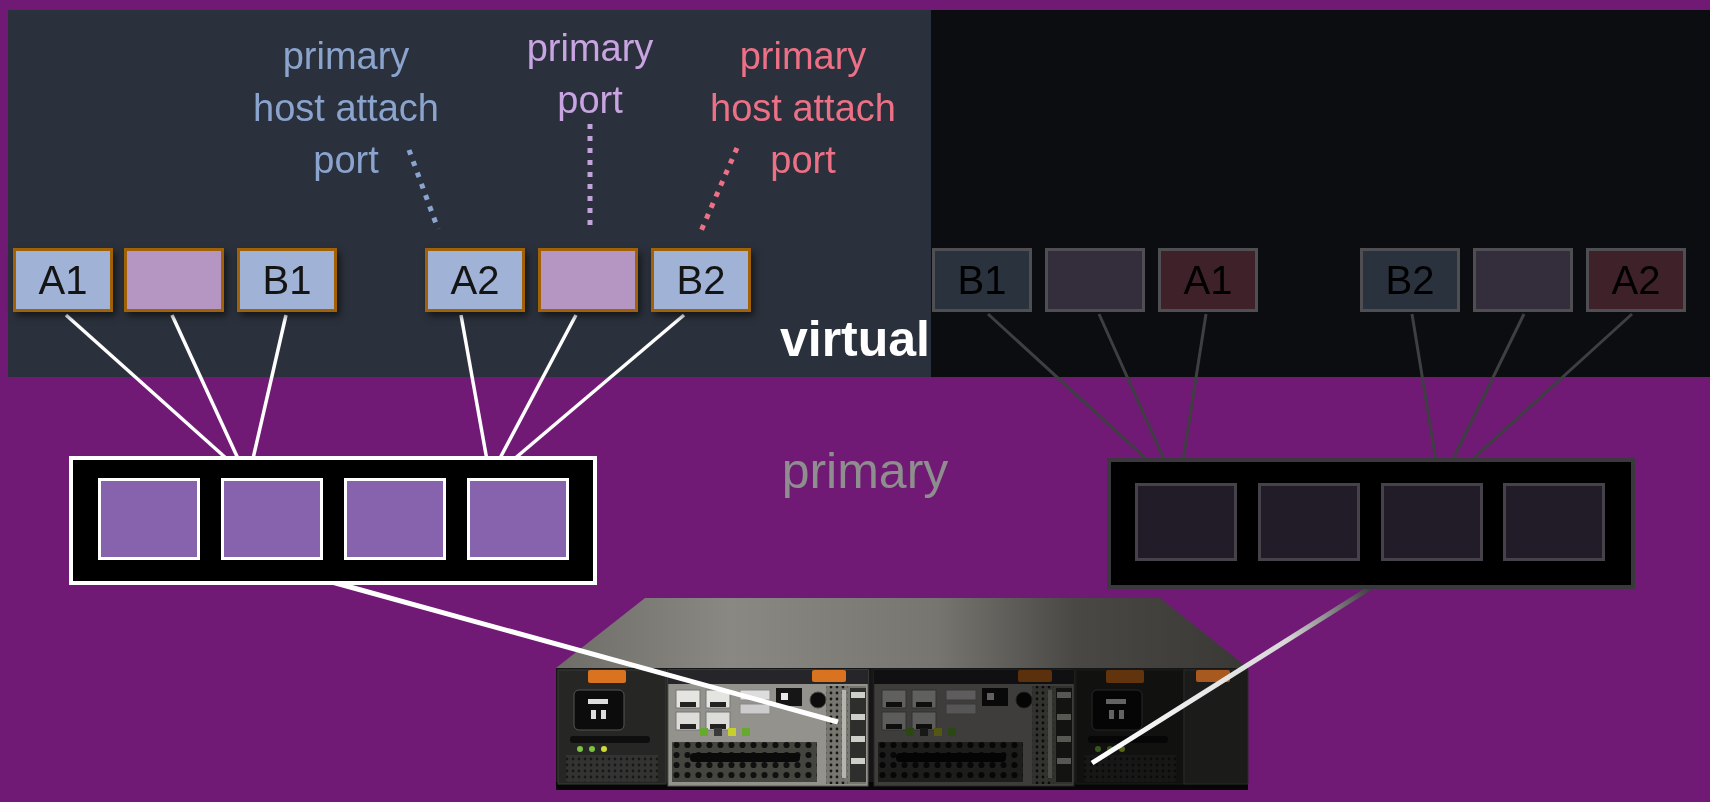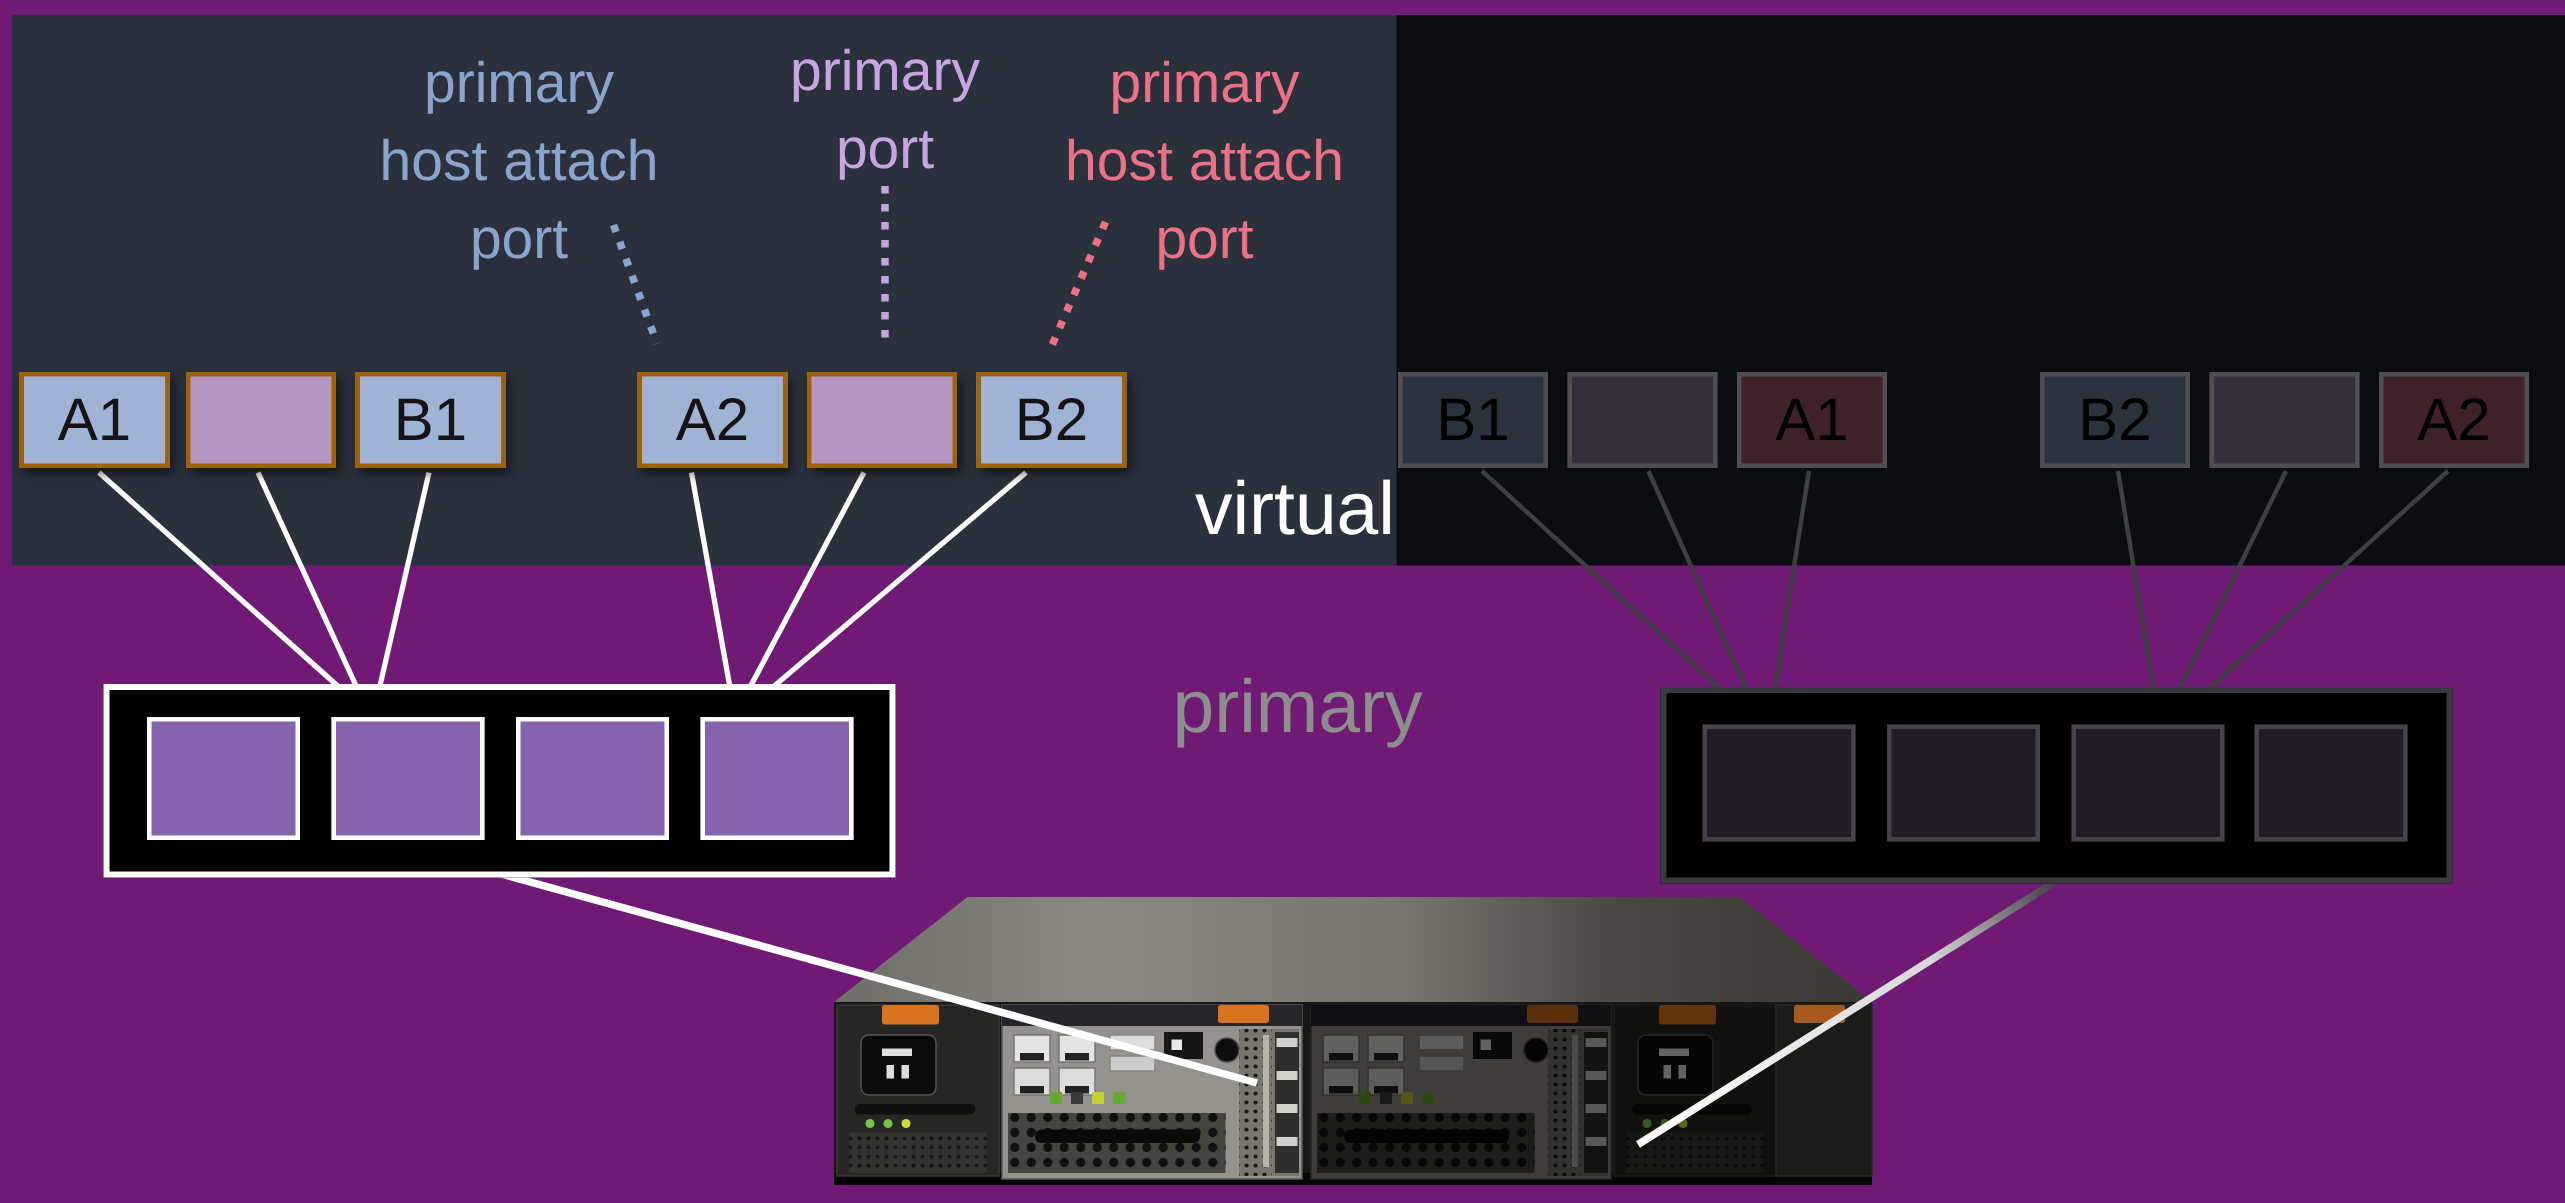"virtual" .big-label.virtual { font-weight: none -> bold }
